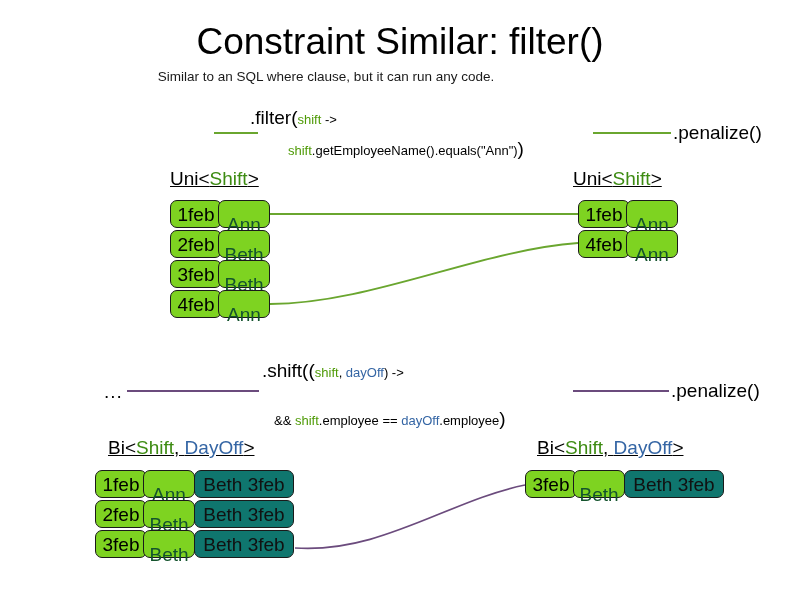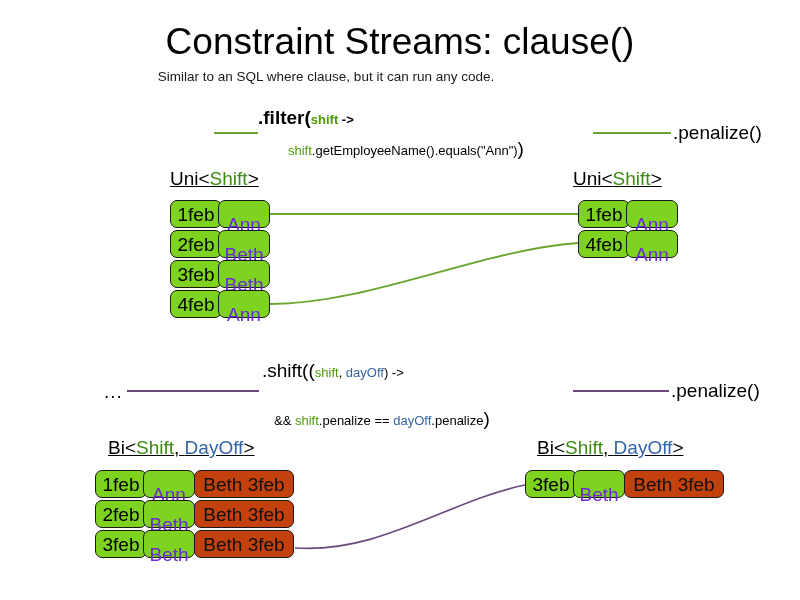"Constraint Streams: clause()" div.abs { text: Streams: clause -> Similar: filter }
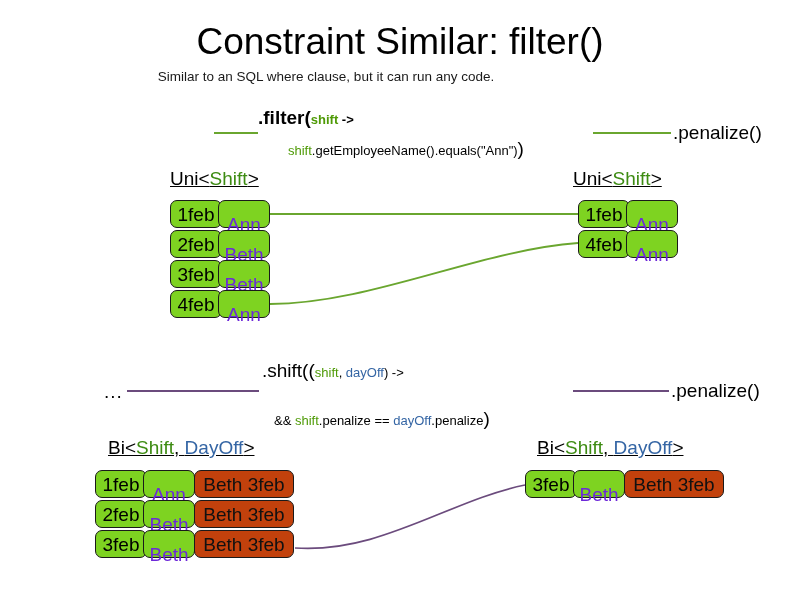".filter(shift ->" div.abs { font-weight: bold -> none; left: 258px -> 250px }
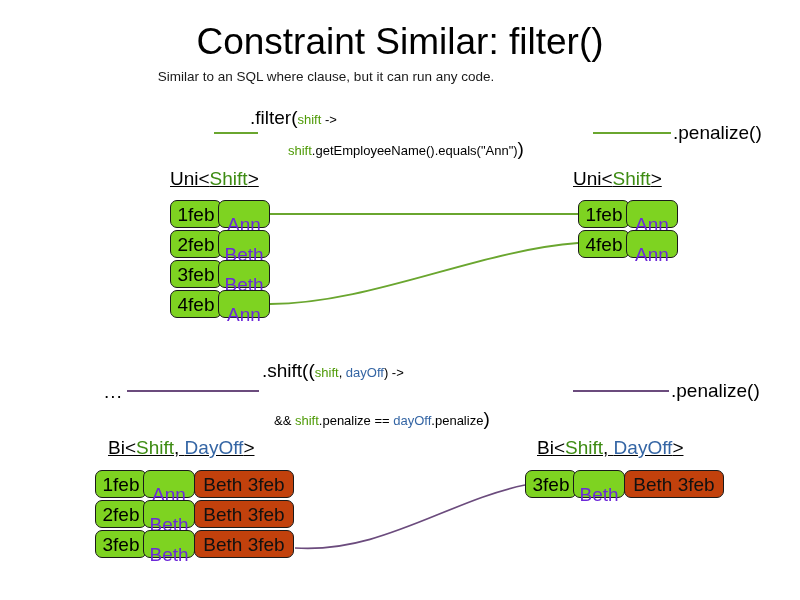"Ann" .fact .name { color: #6d28d9 -> #14532d }
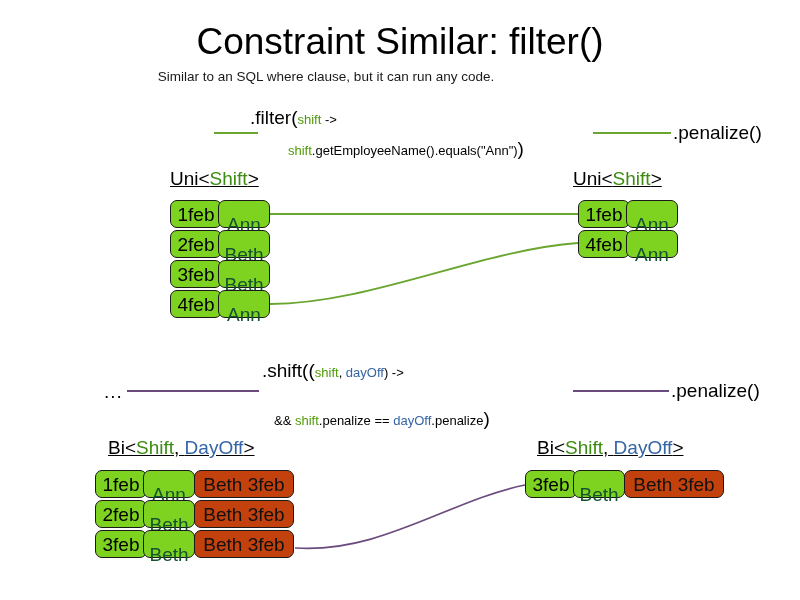".penalize ==" span.sml-code { text: .penalize -> .employee }
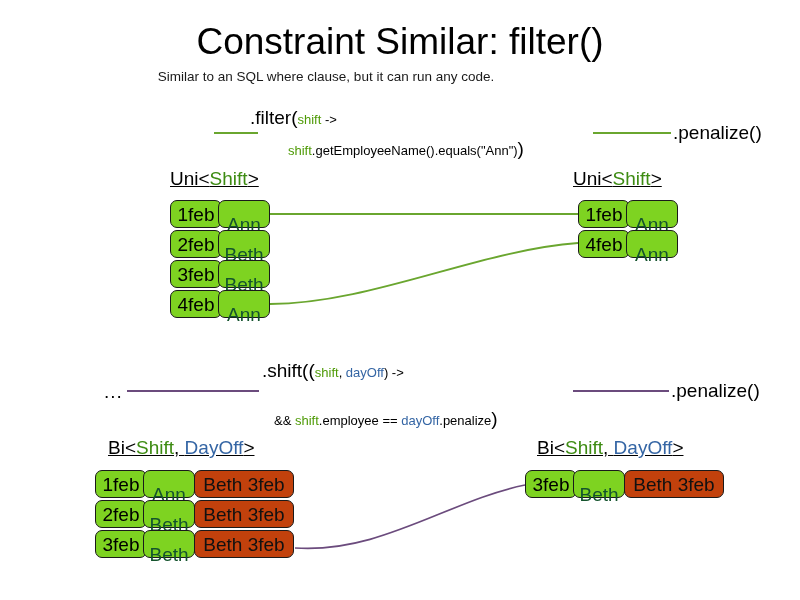".penalize" span.sml-code { text: .penalize -> .employee }
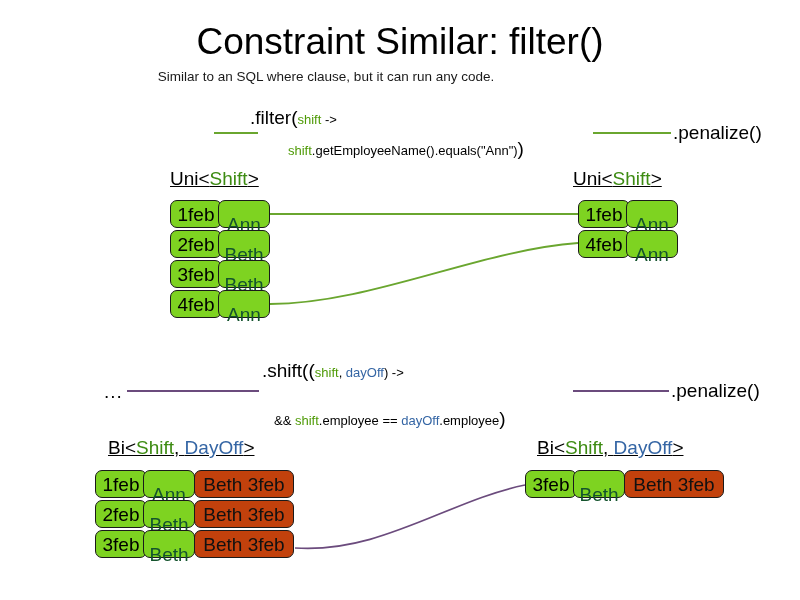"Beth 3feb" .fact.blue { background: #c2410c -> #0f766e }
